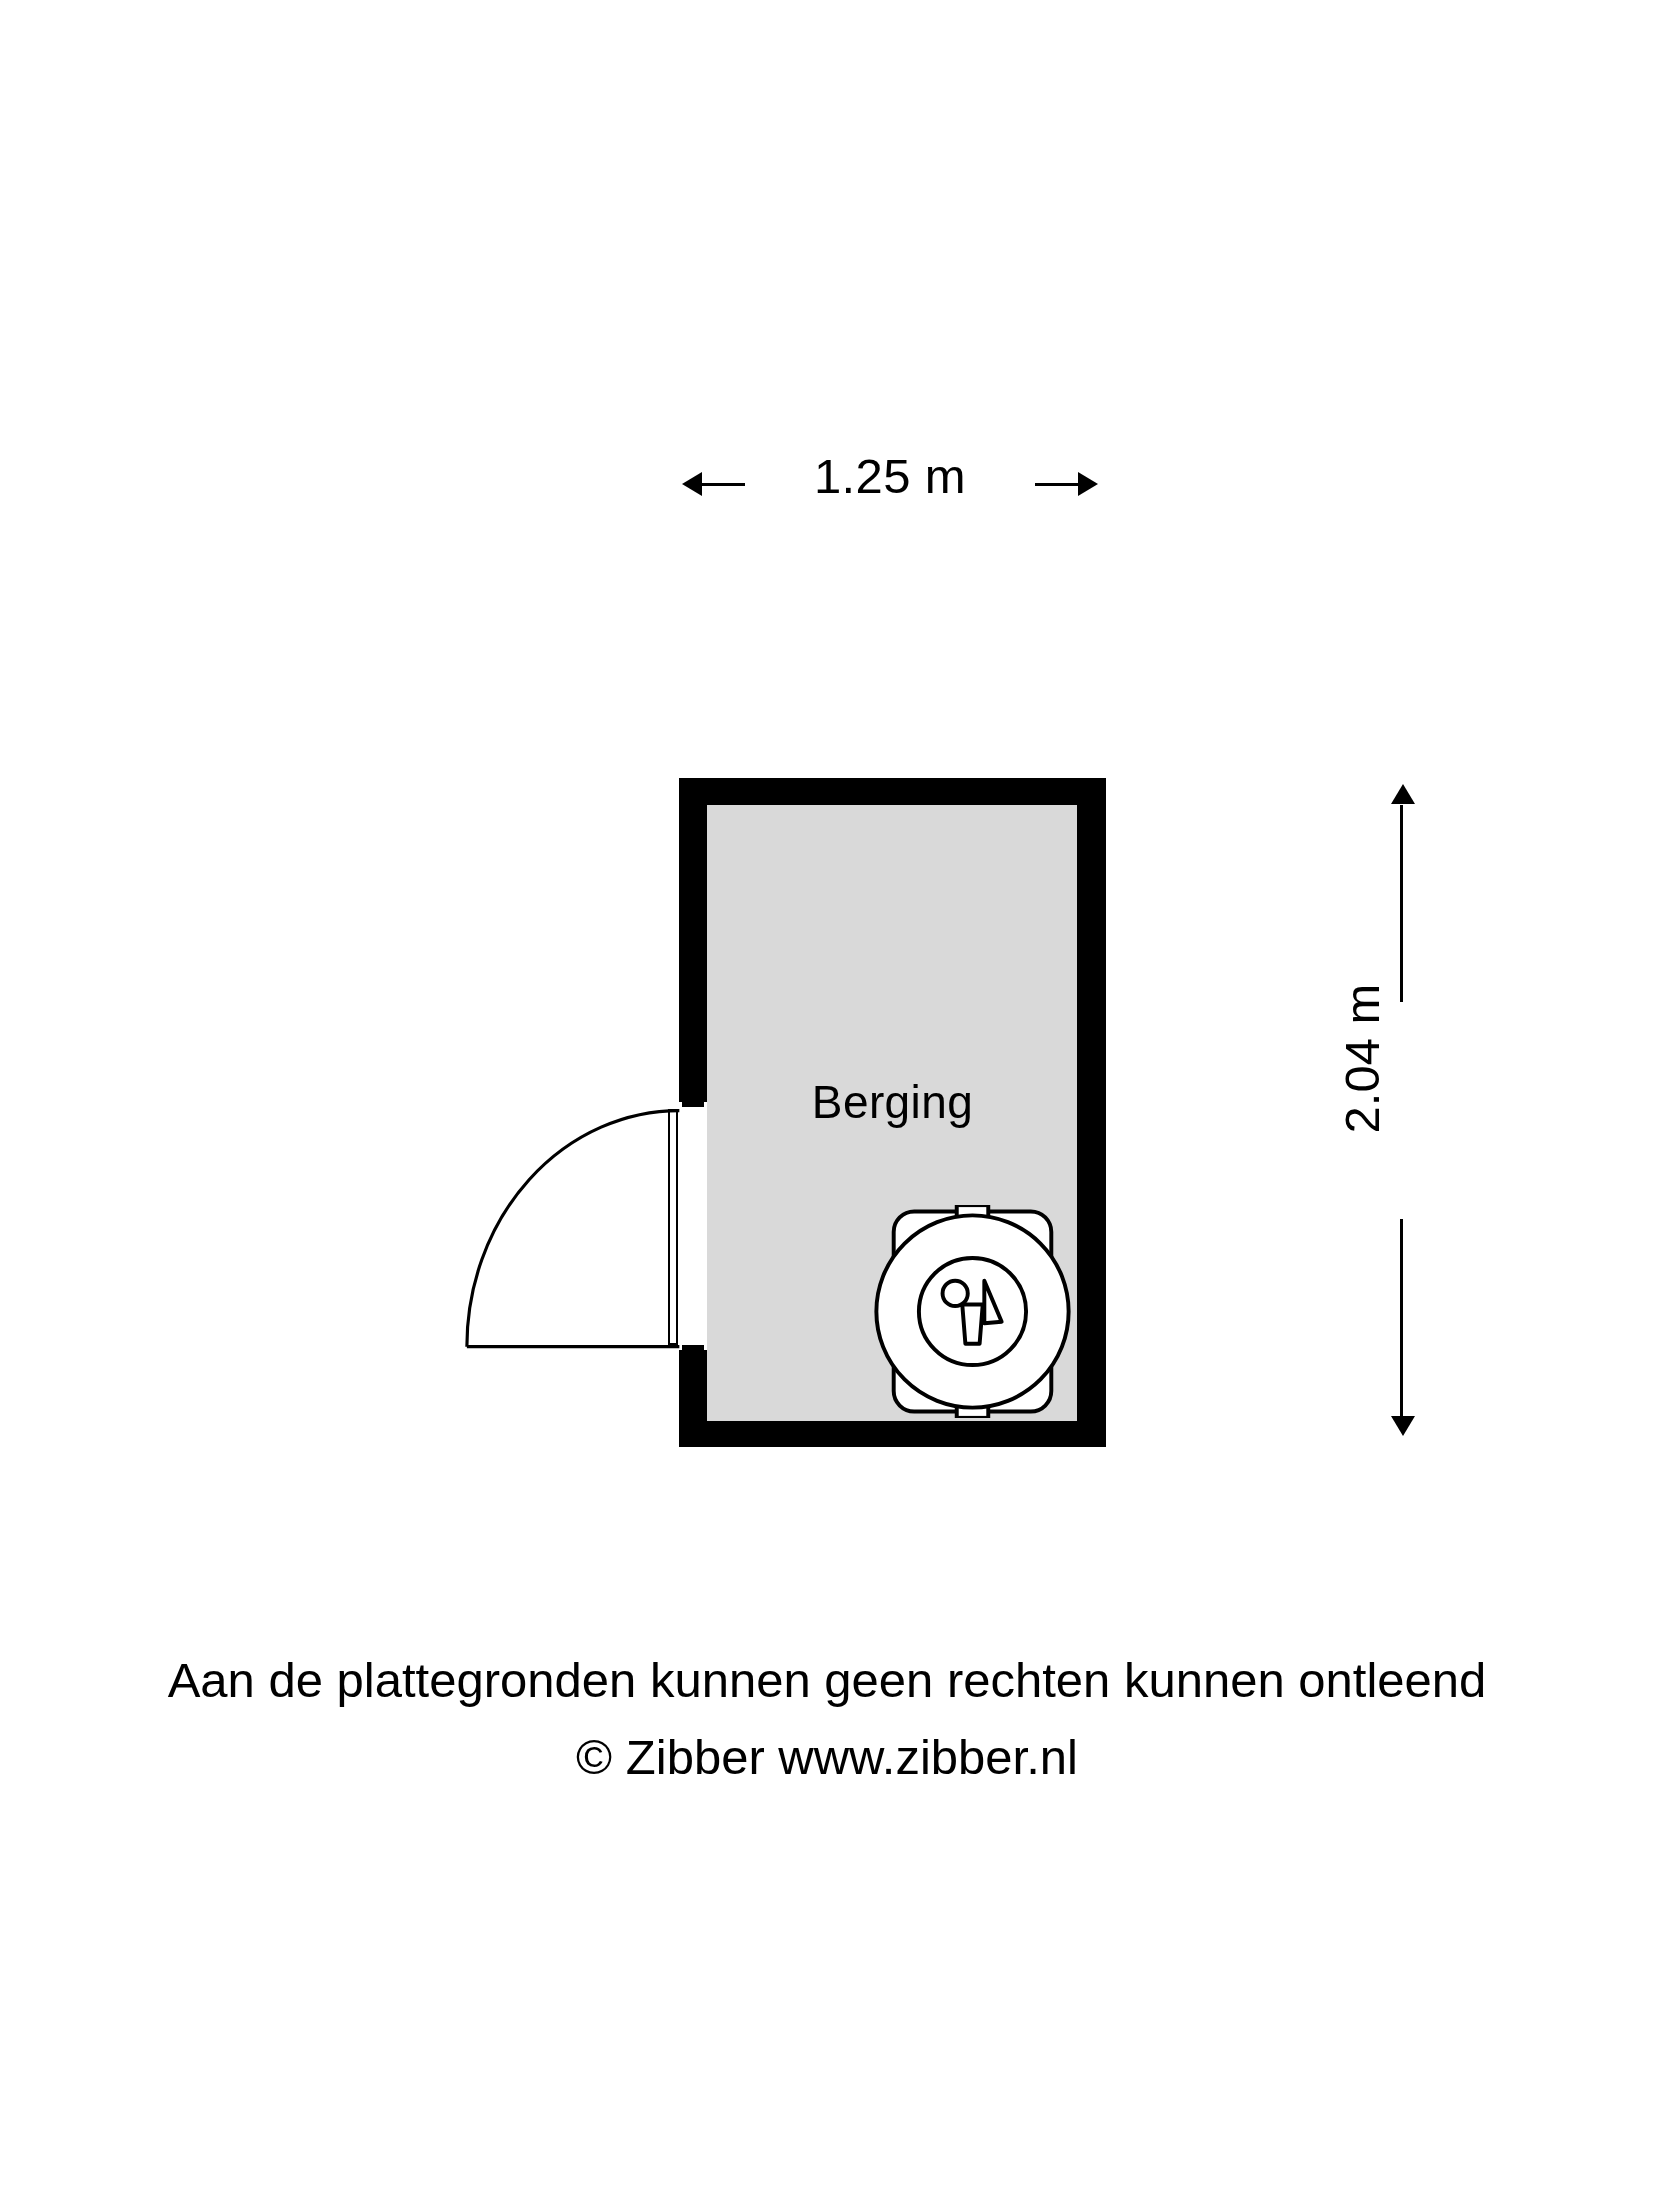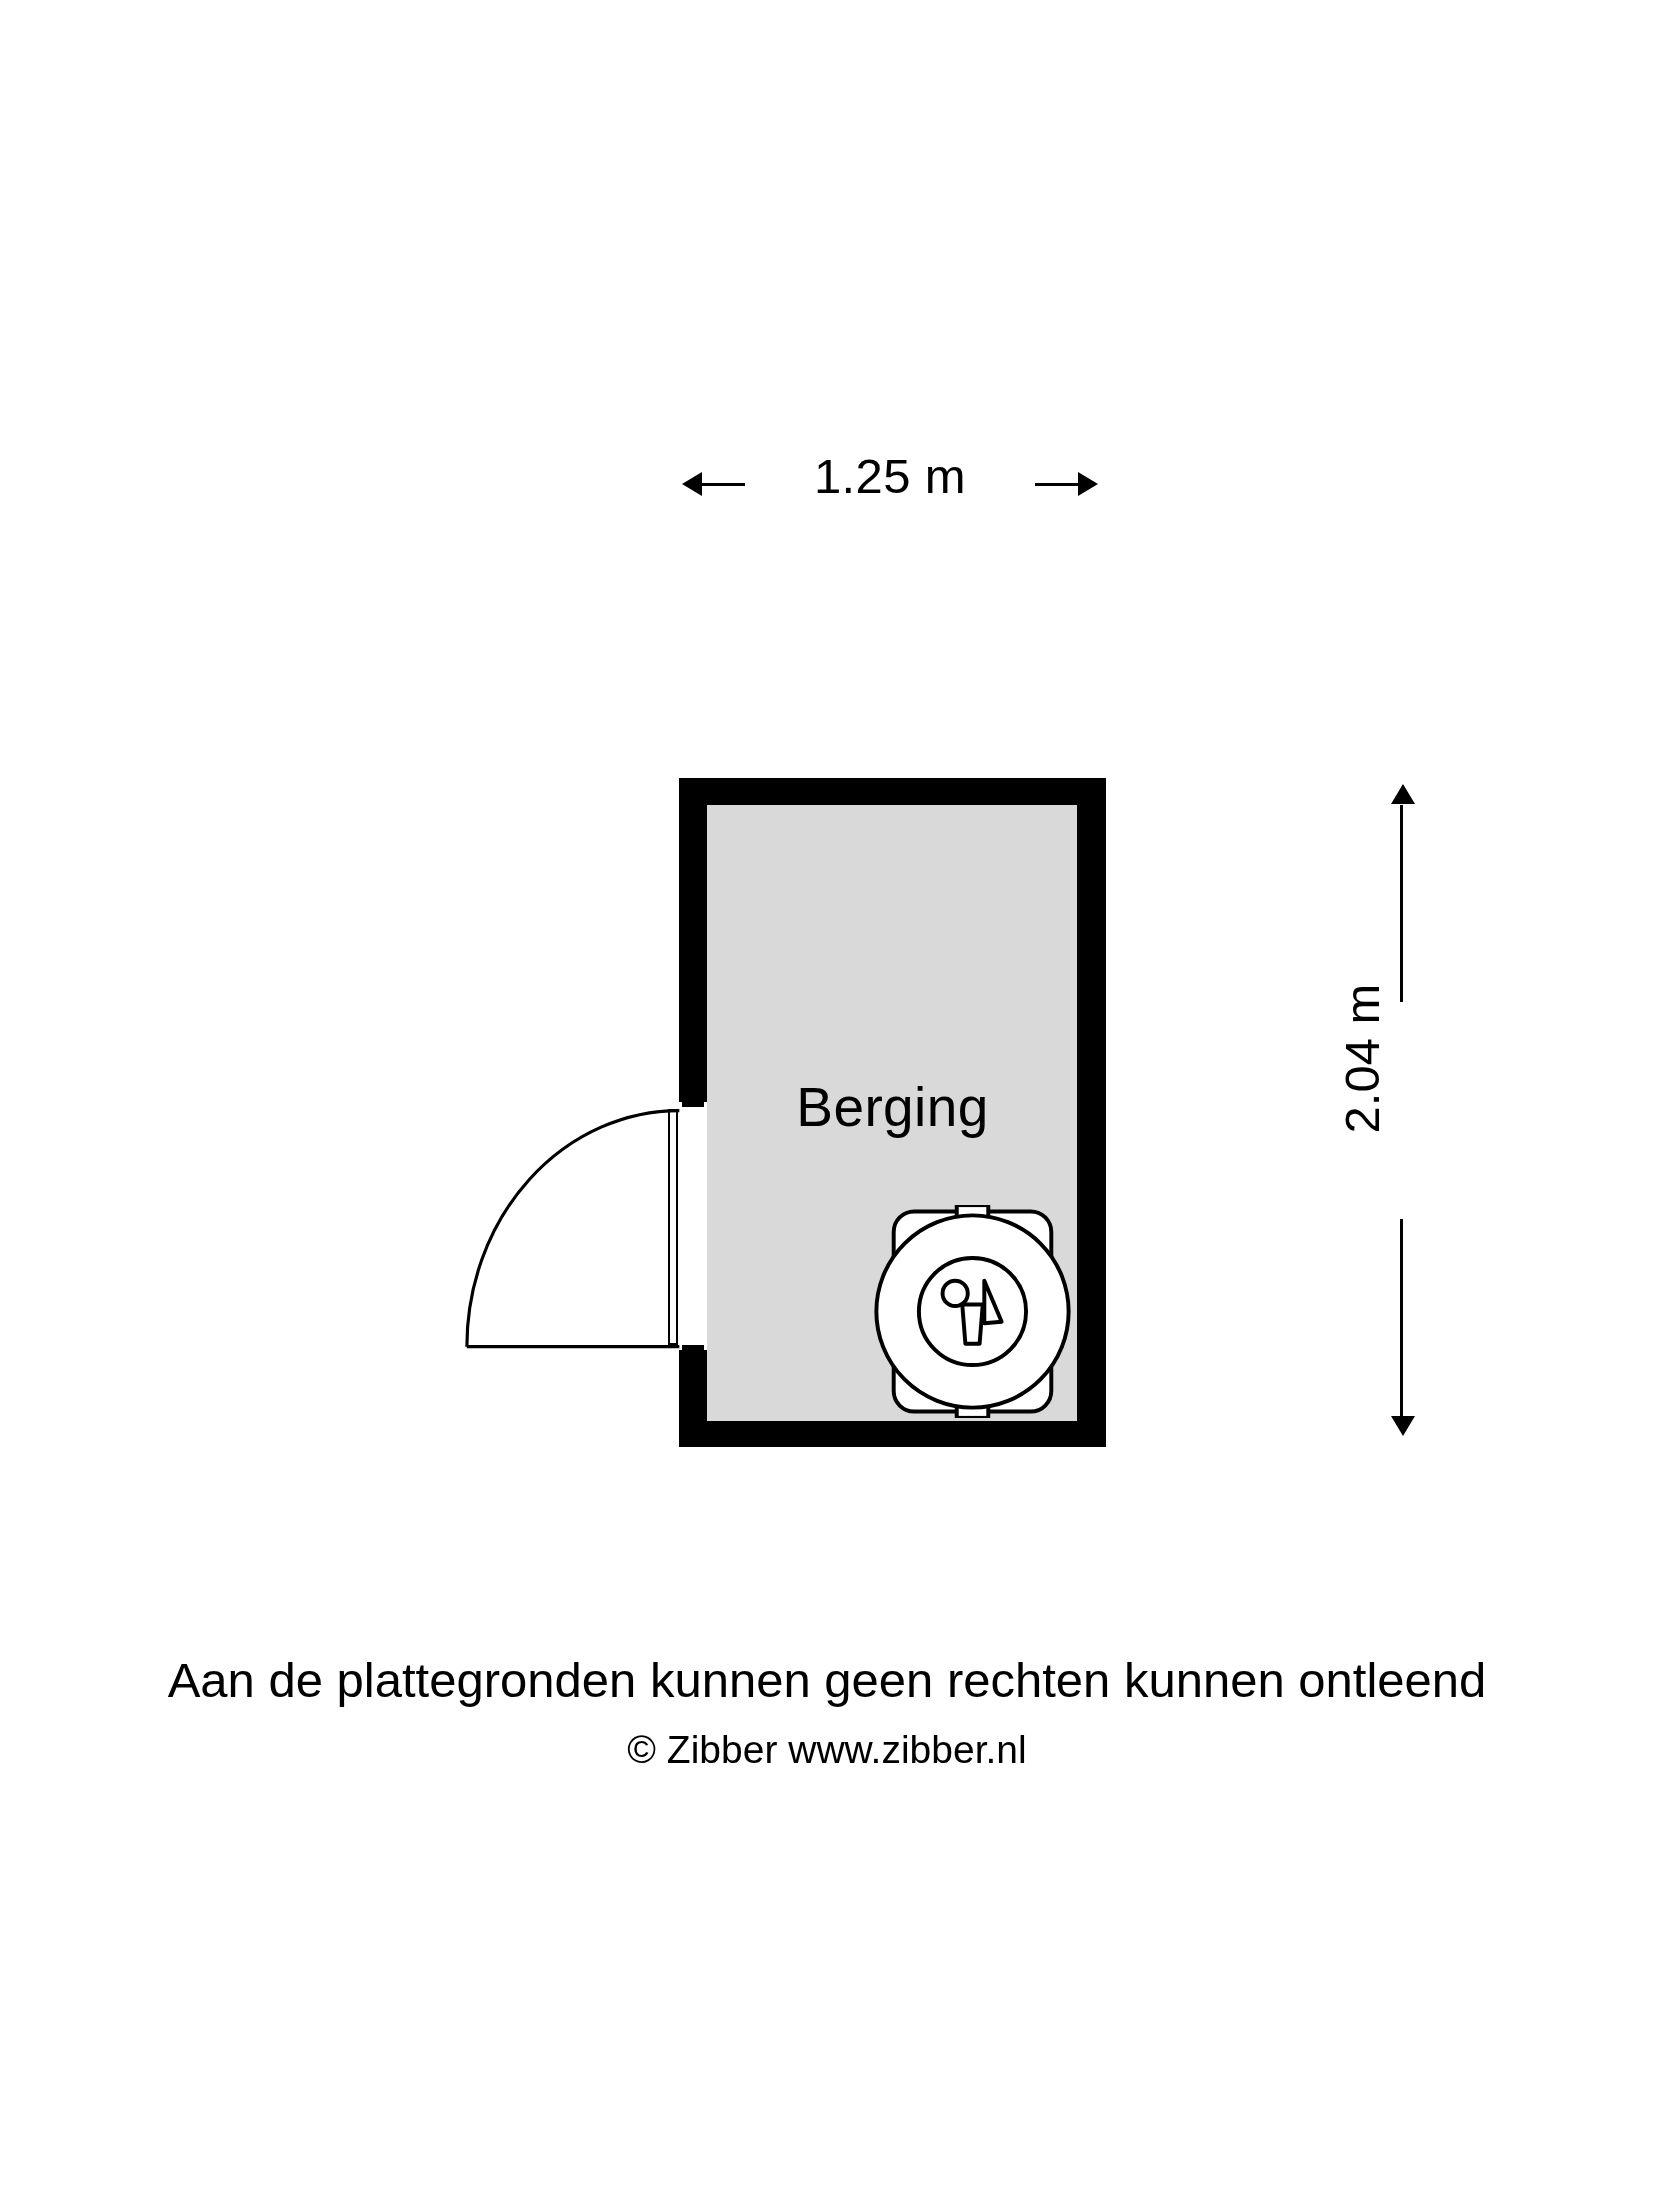"Berging" .room-label { font-size: 55px -> 46px }
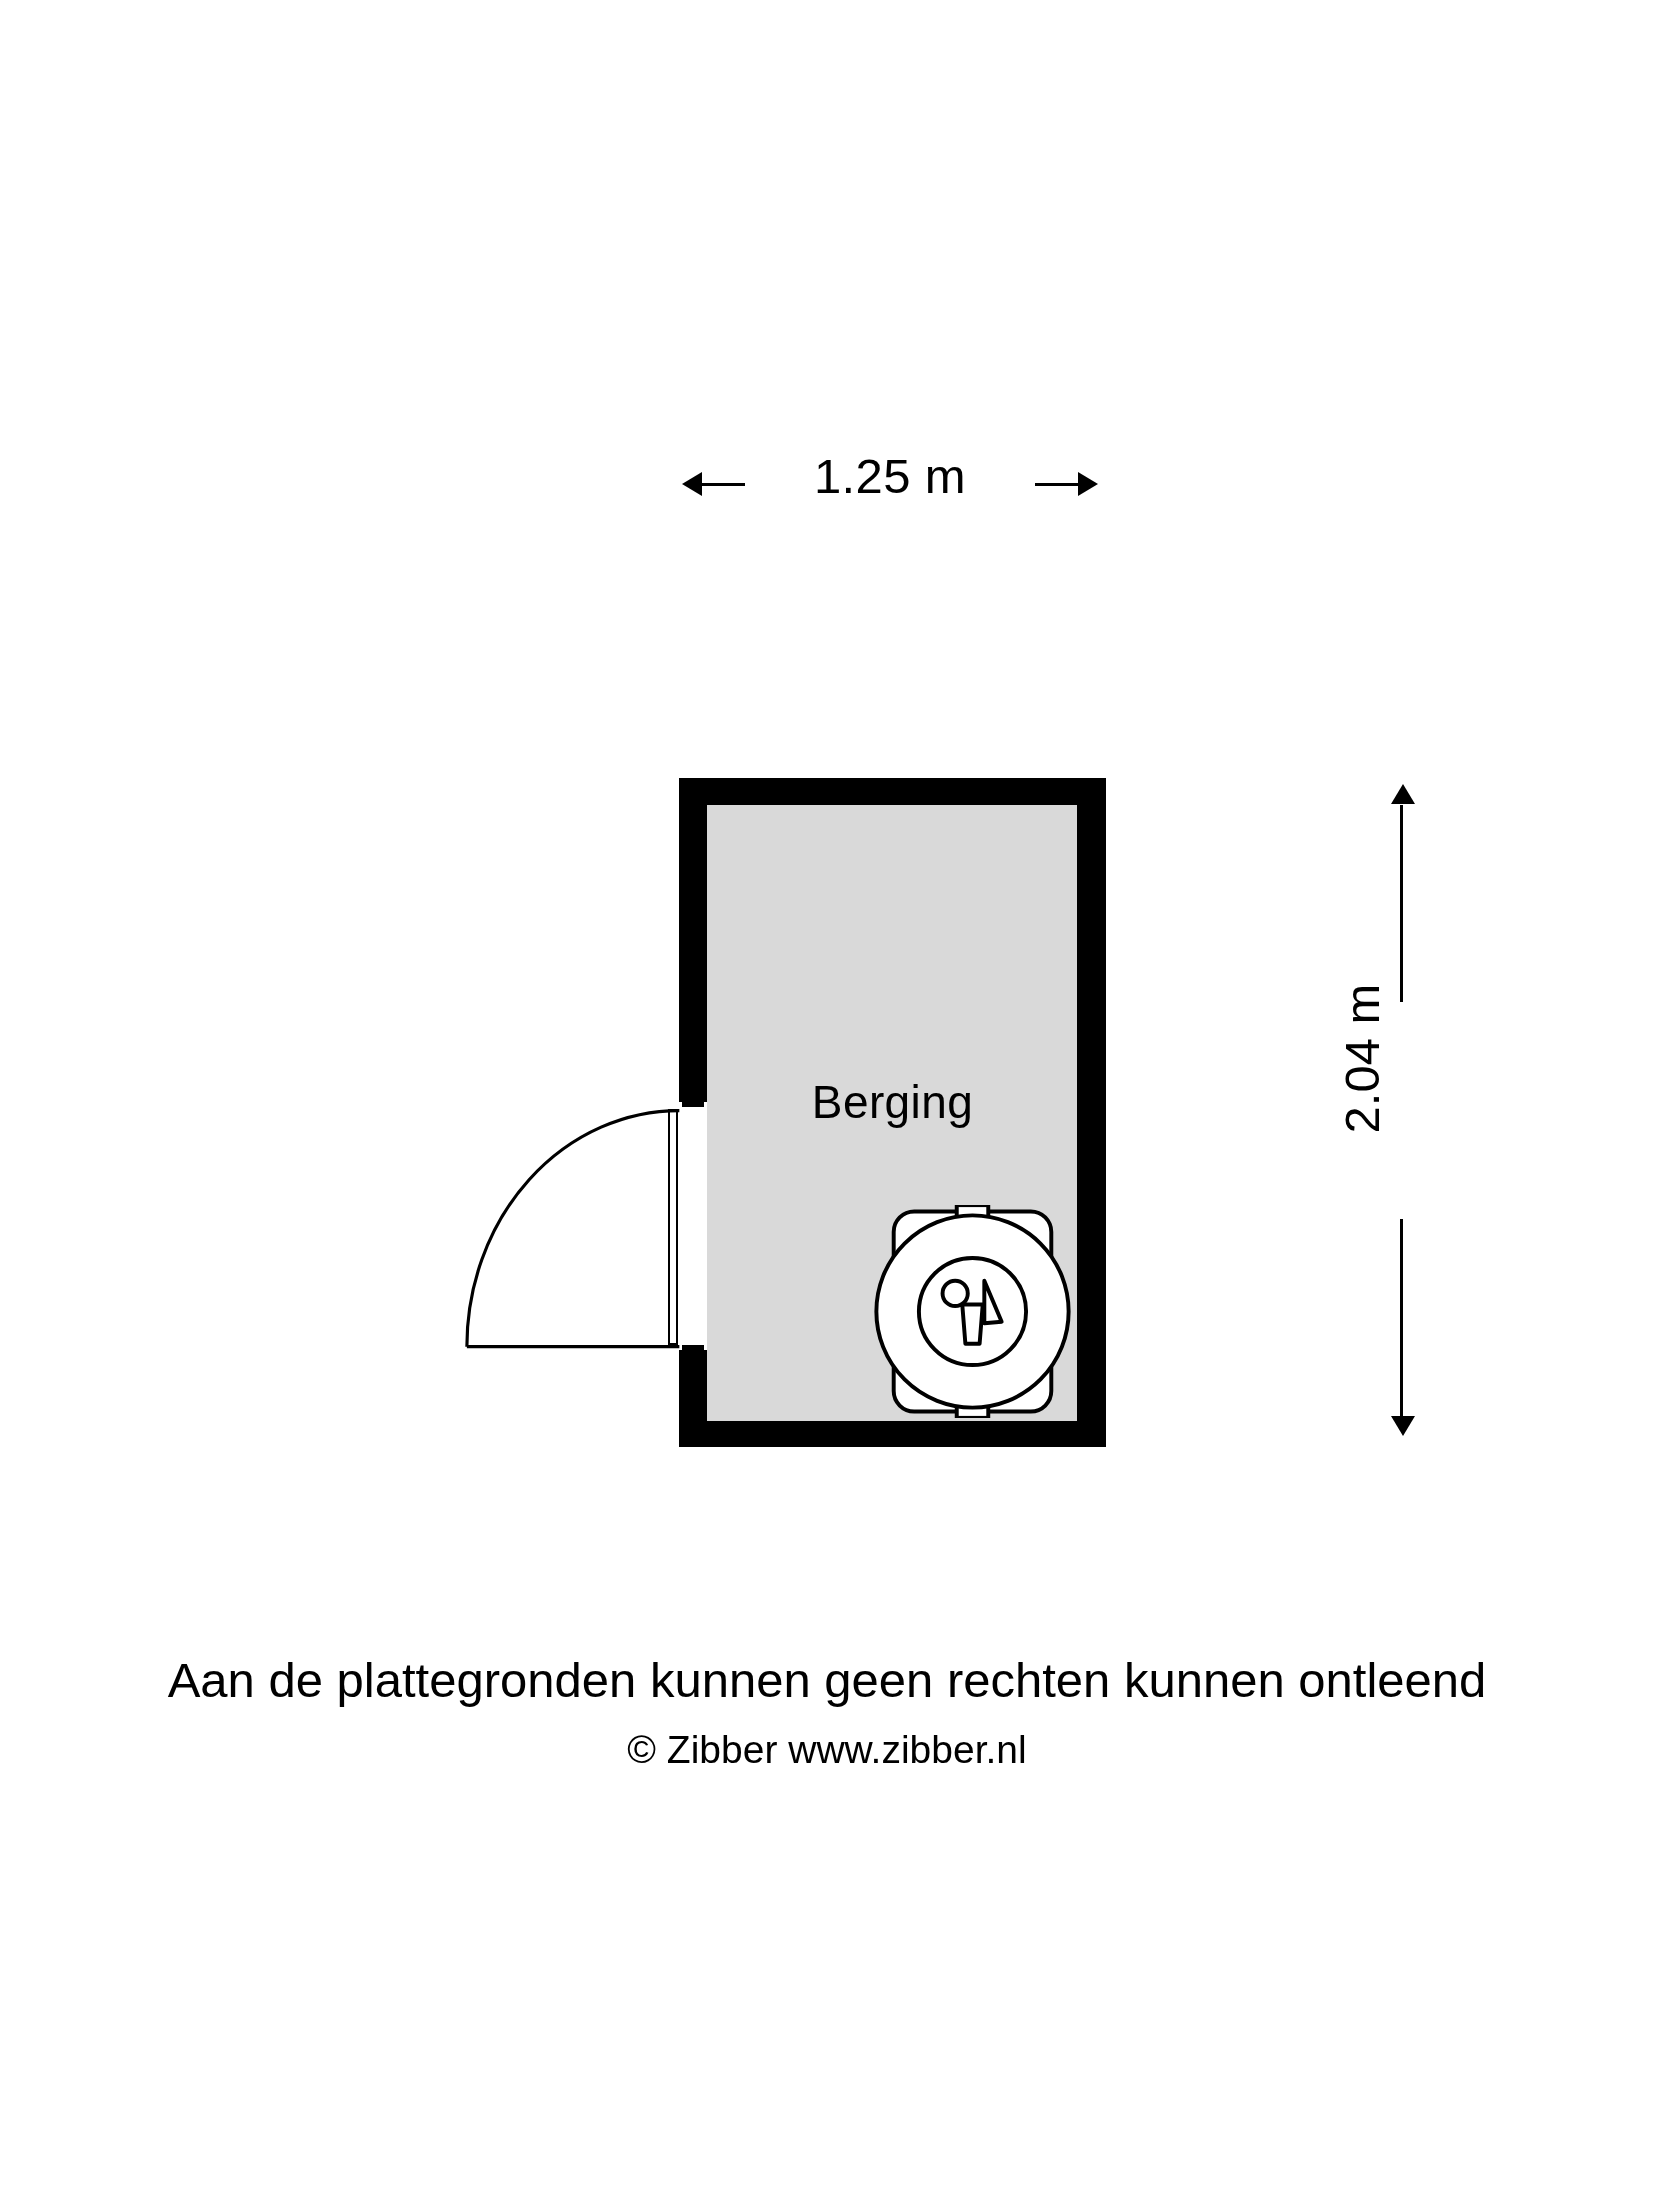"© Zibber www.zibber.nl" .footer .line2 { font-size: 39px -> 49px; margin-top: none -> 8px }
